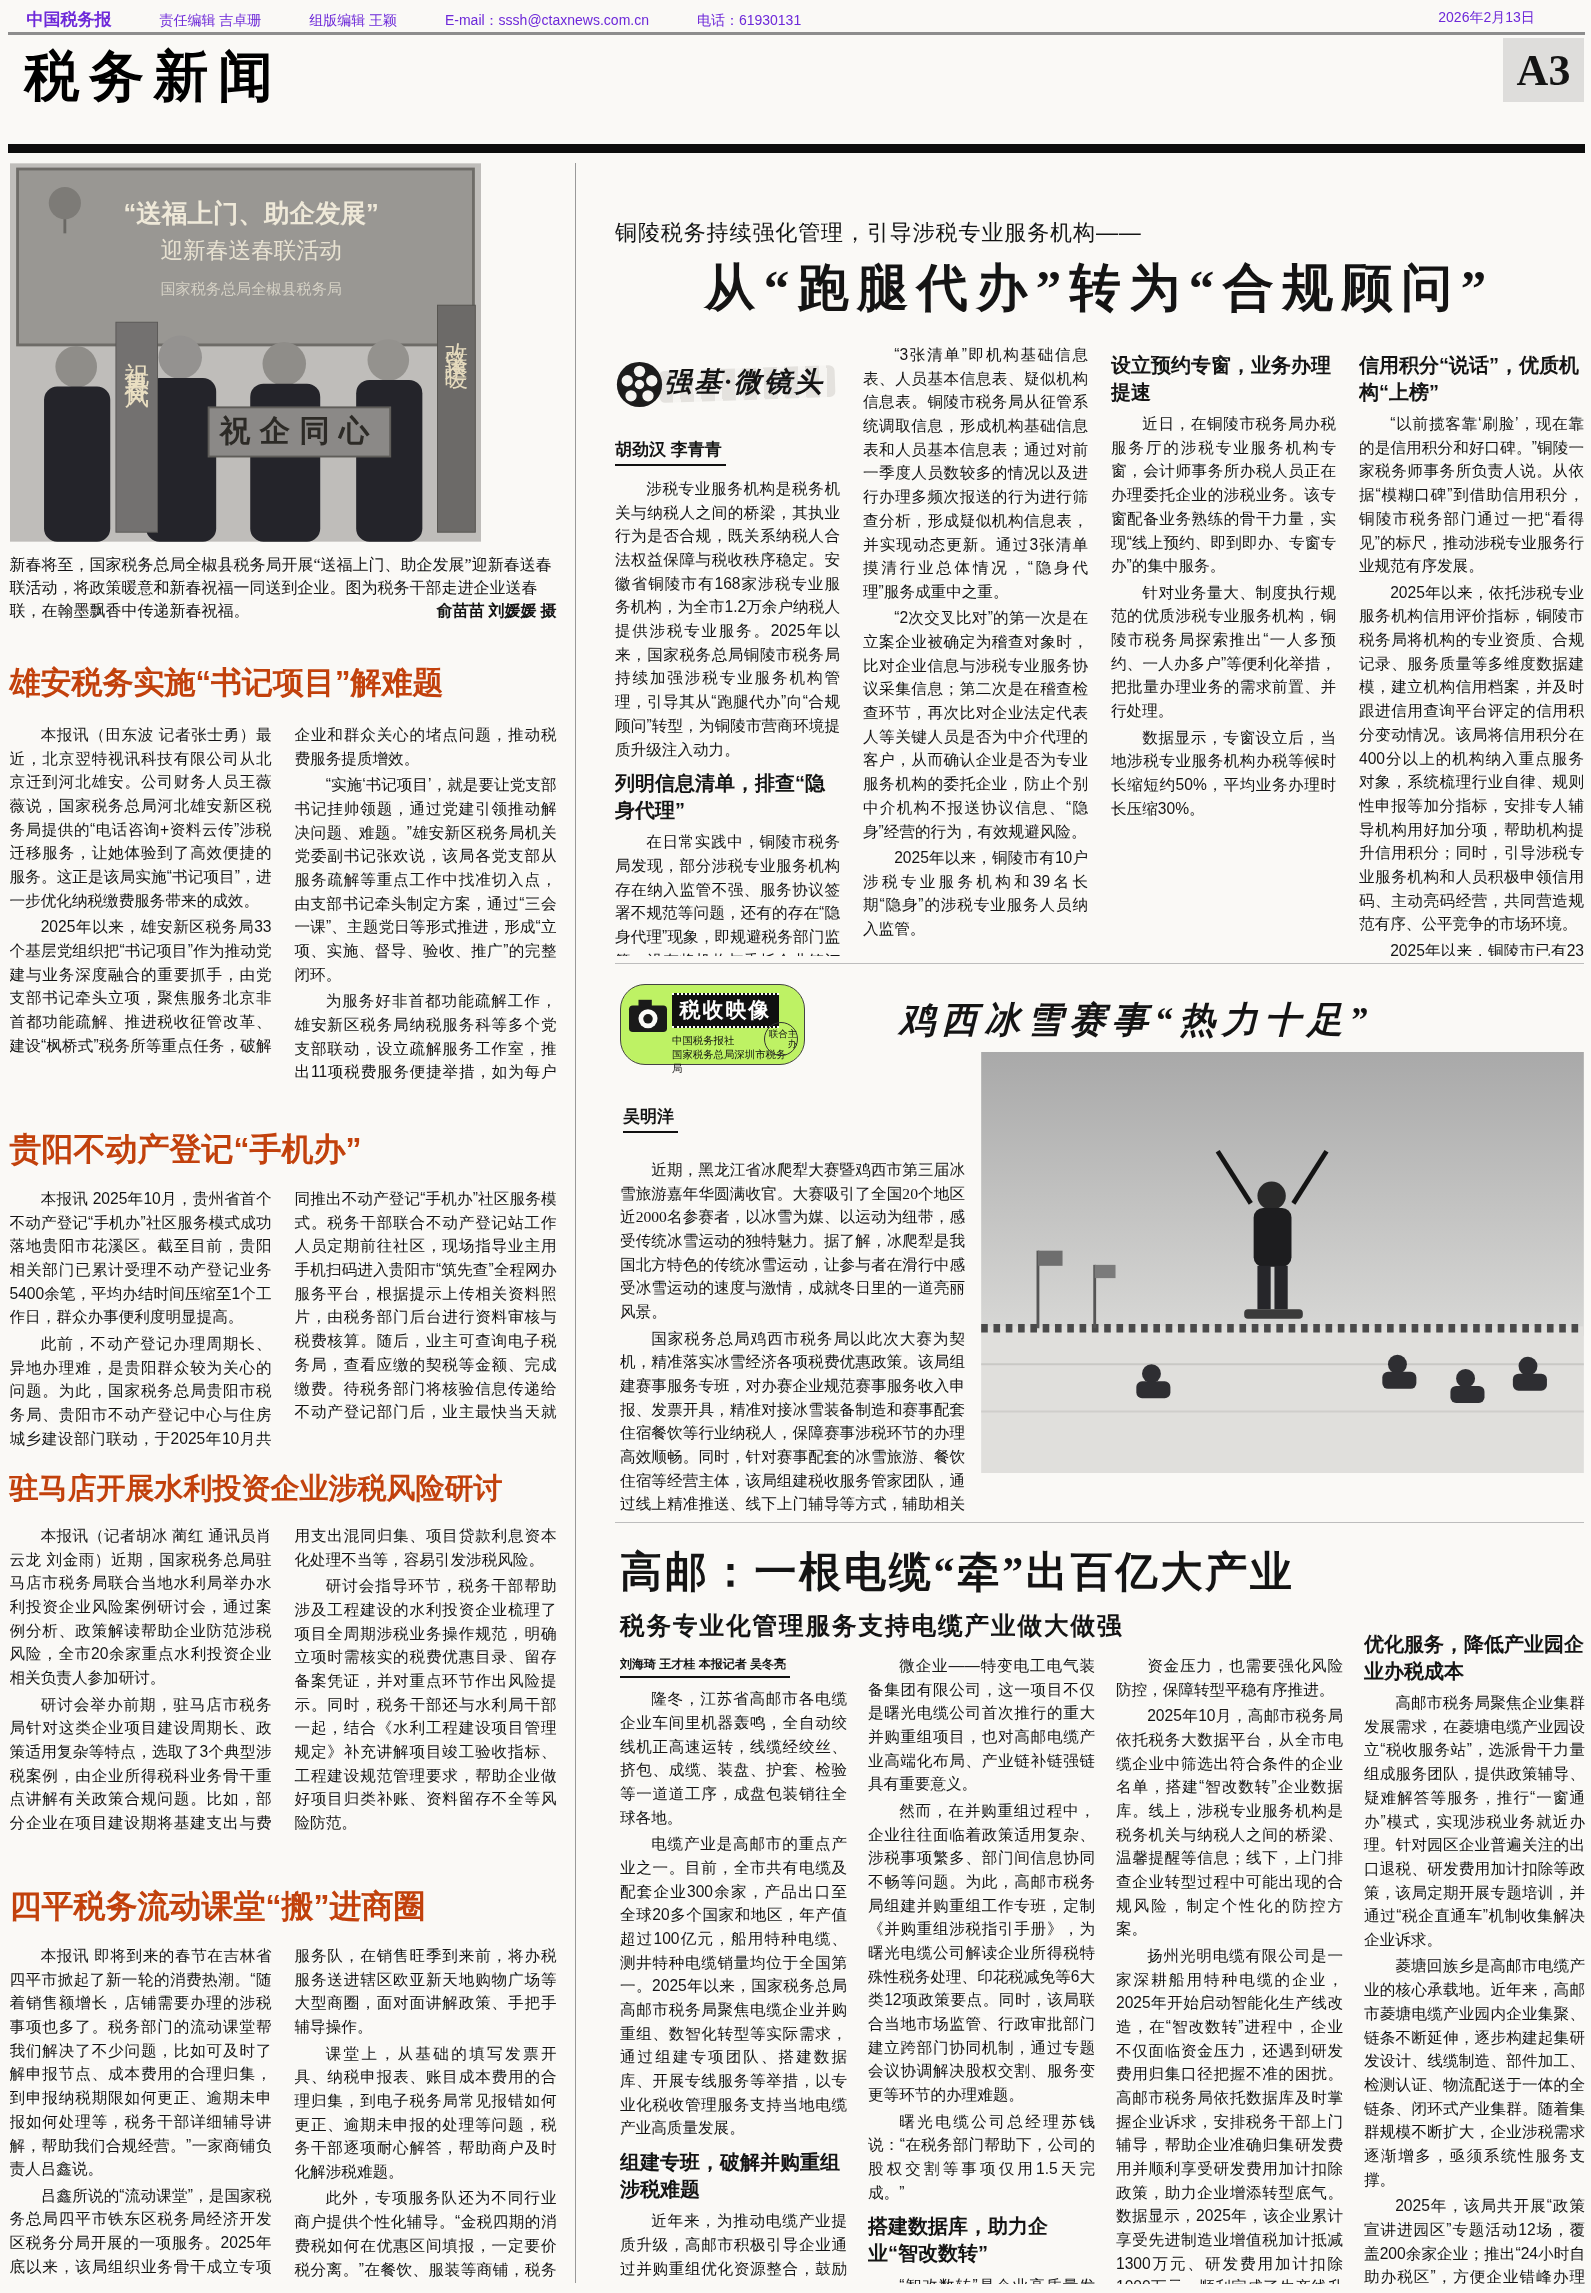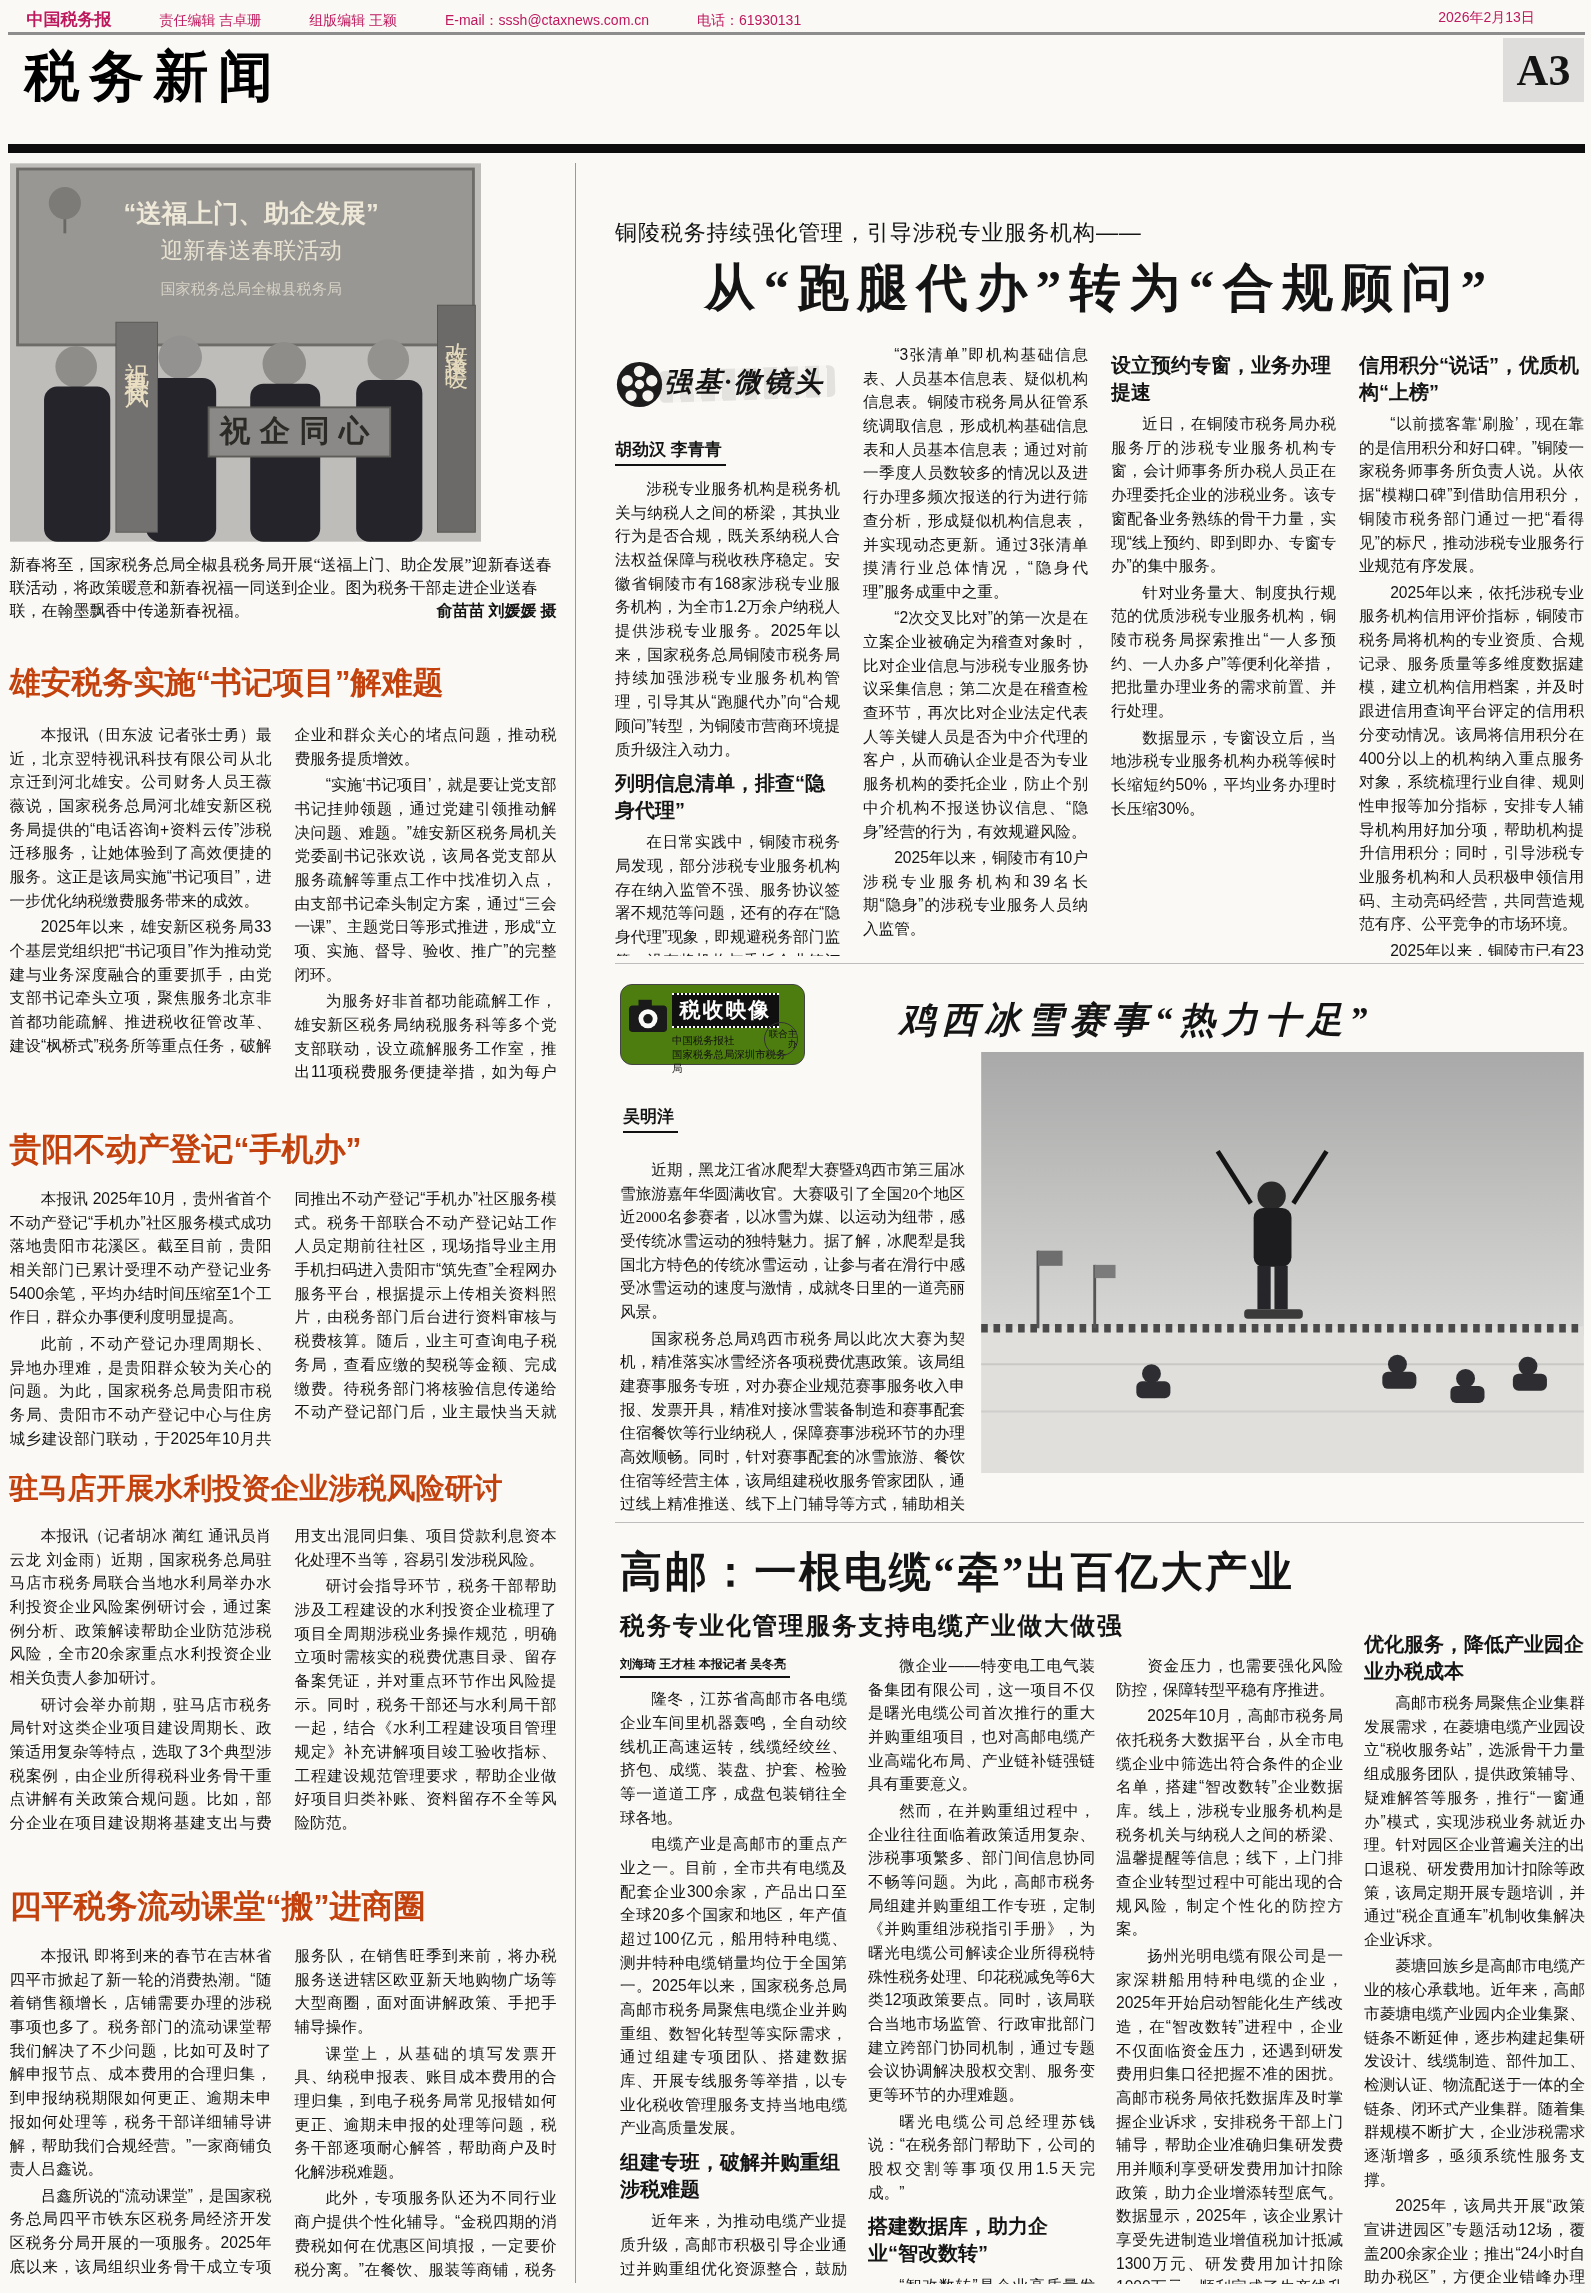"中国税务报 责任编辑 吉卓珊 组版编辑 王颖" .topbar { color: #be185d -> #6d28d9 }
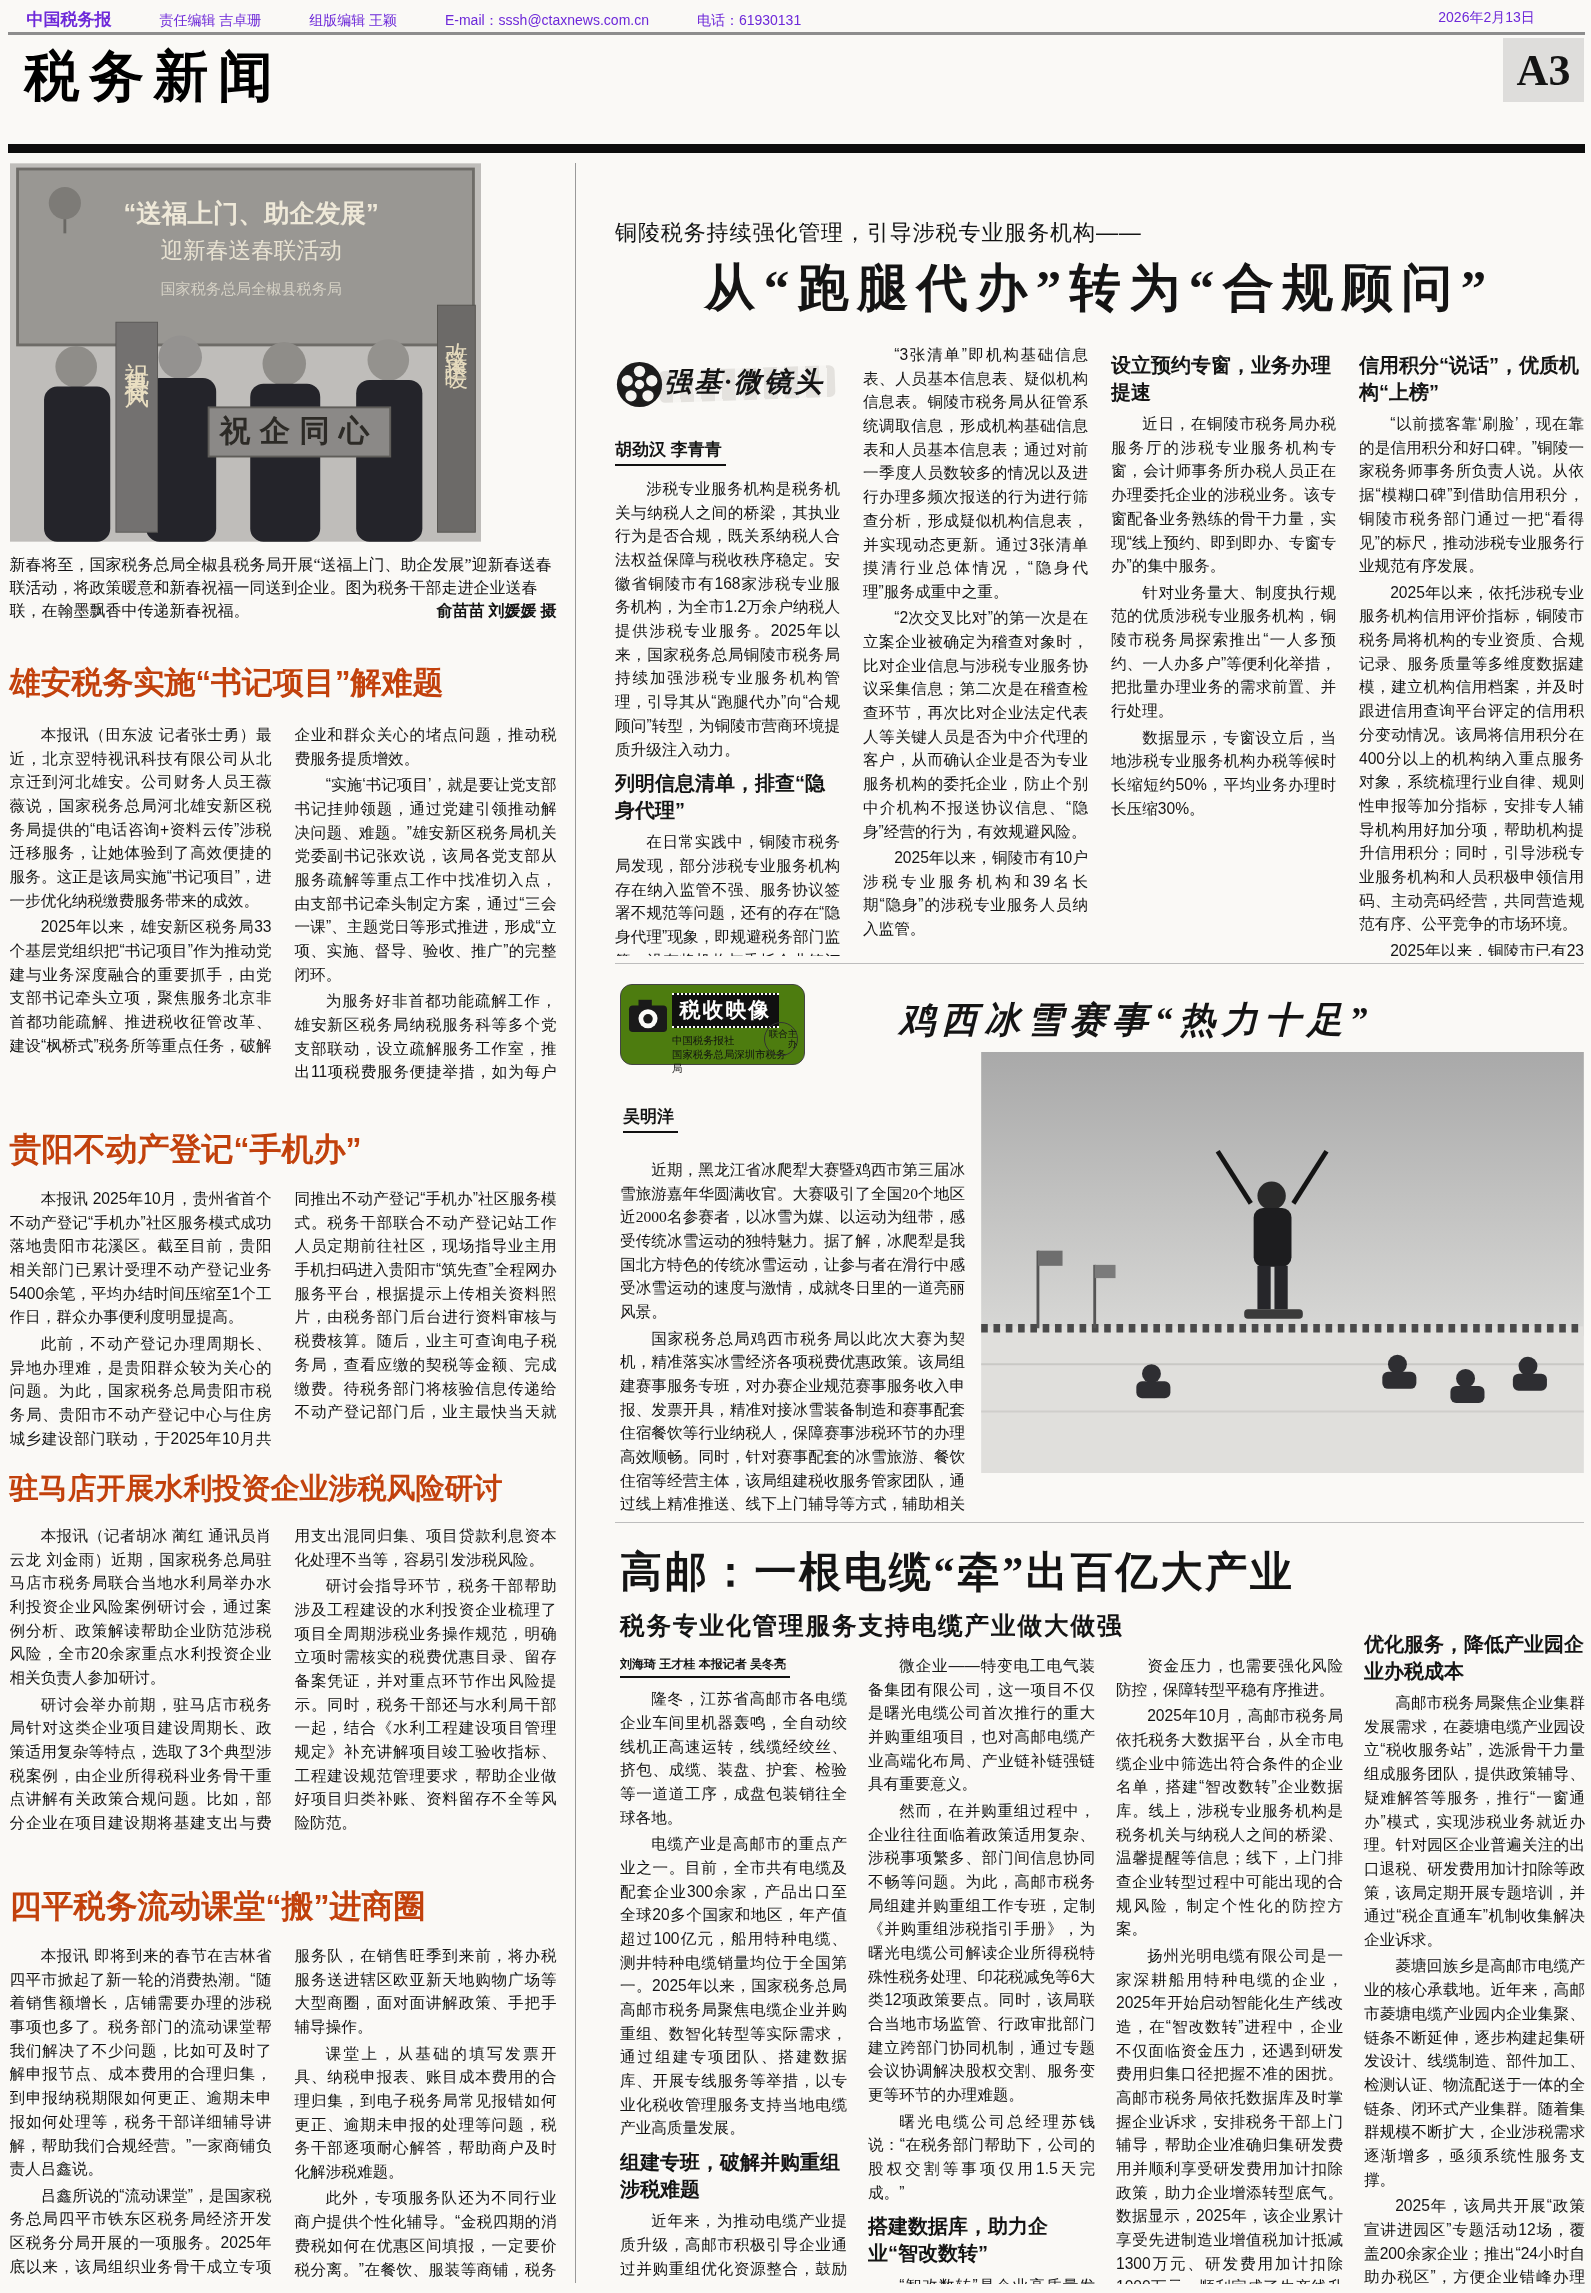"税收映像" .badge-sy { background: #4d7c0f -> #bef264; border-radius: 12px -> 25px }
